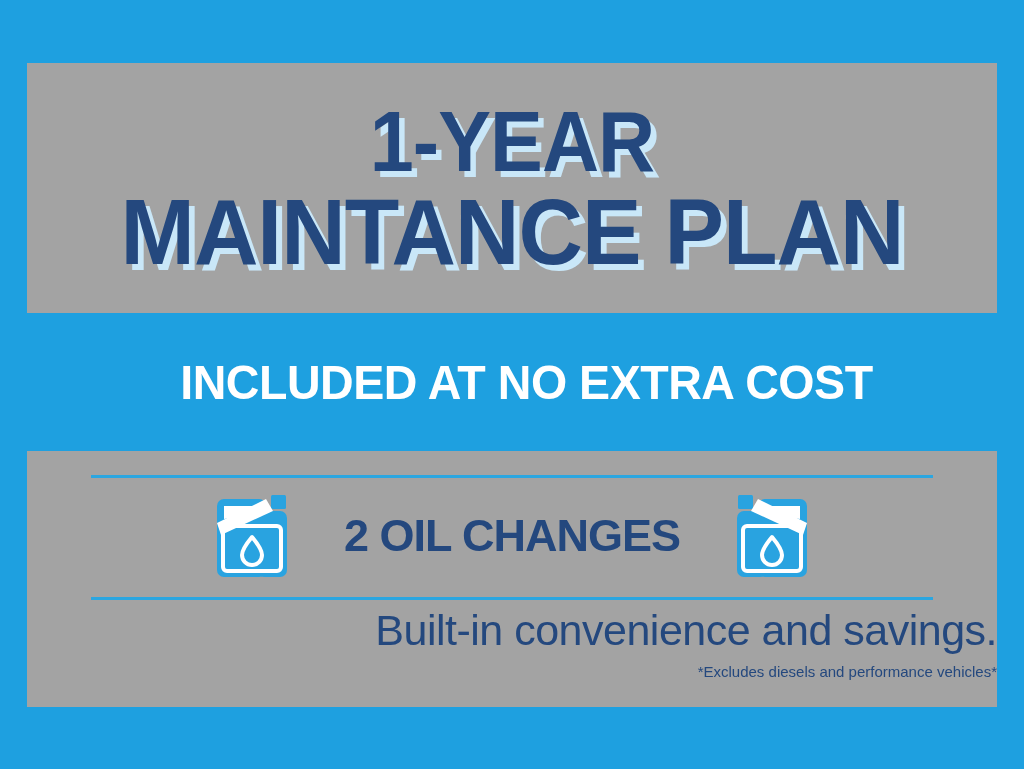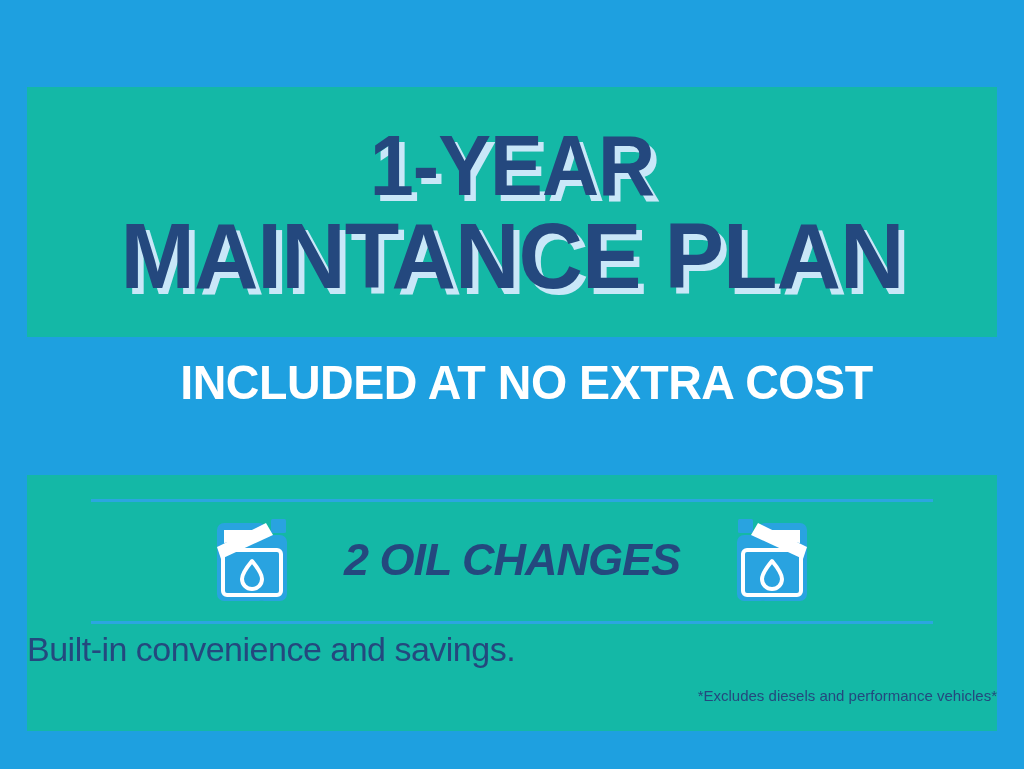"1-YEAR" .card { background: #14b8a6 -> #a3a3a3; margin-top: 24px -> none }
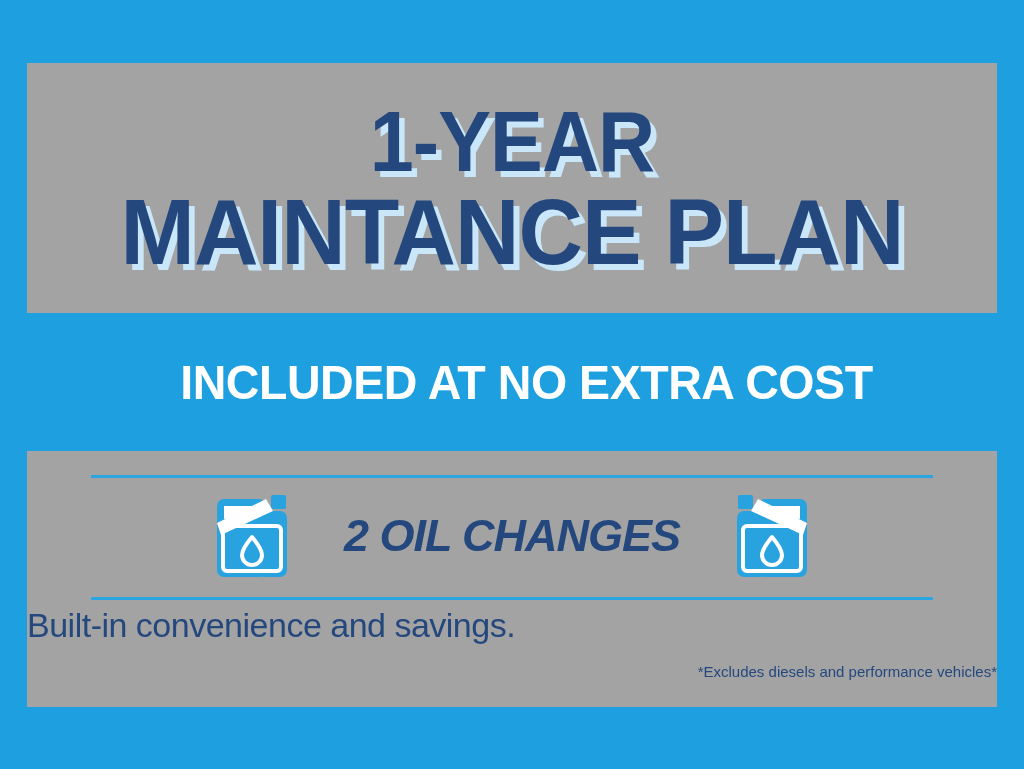"2 OIL CHANGES" #benefit-row { font-style: italic -> none }
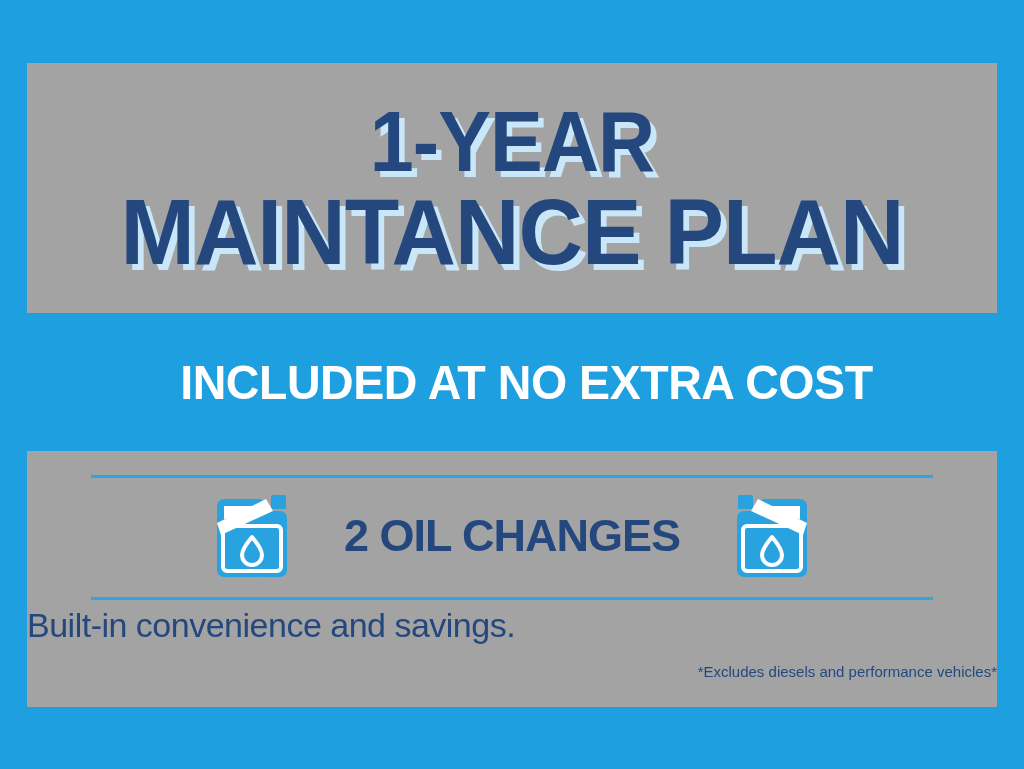"Built-in convenience and savings." #tagline { font-size: 34px -> 43px; text-align: left -> right }
